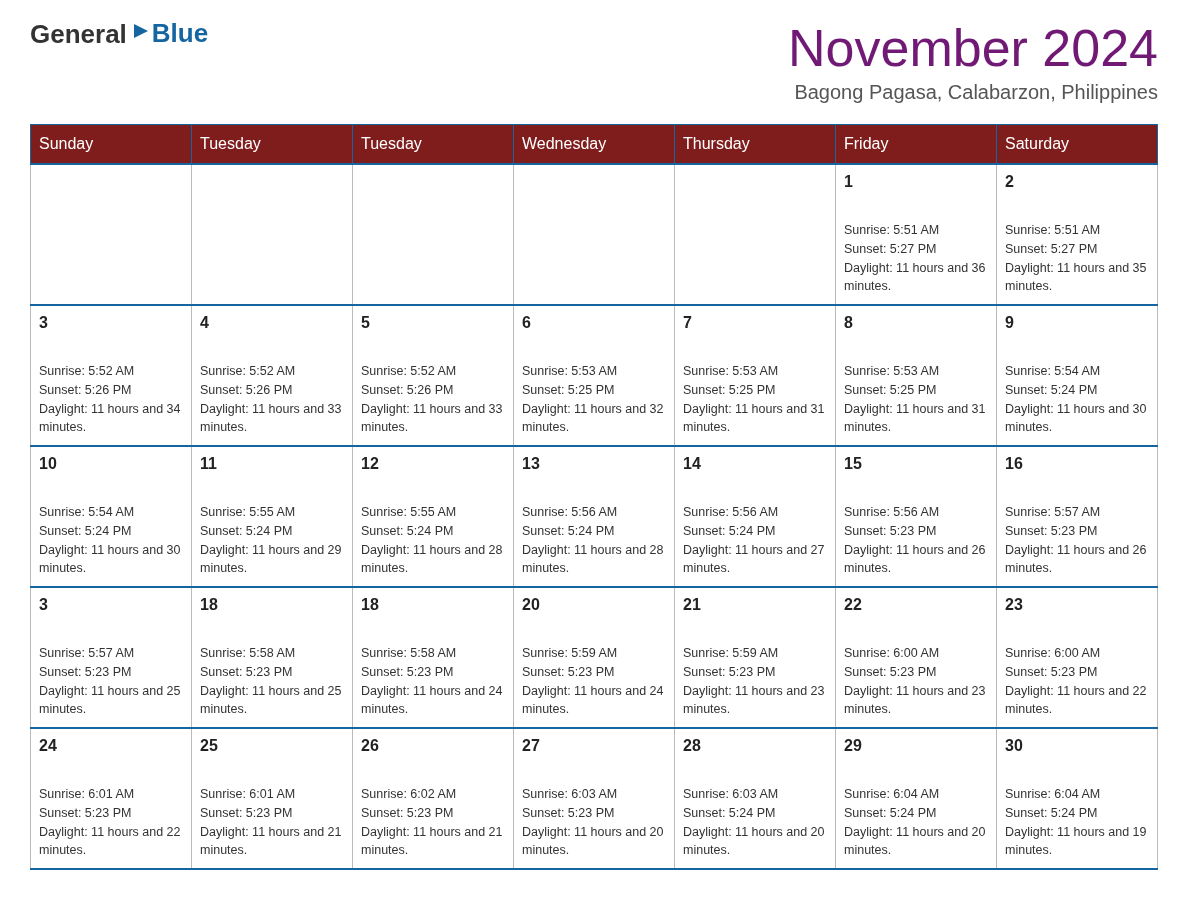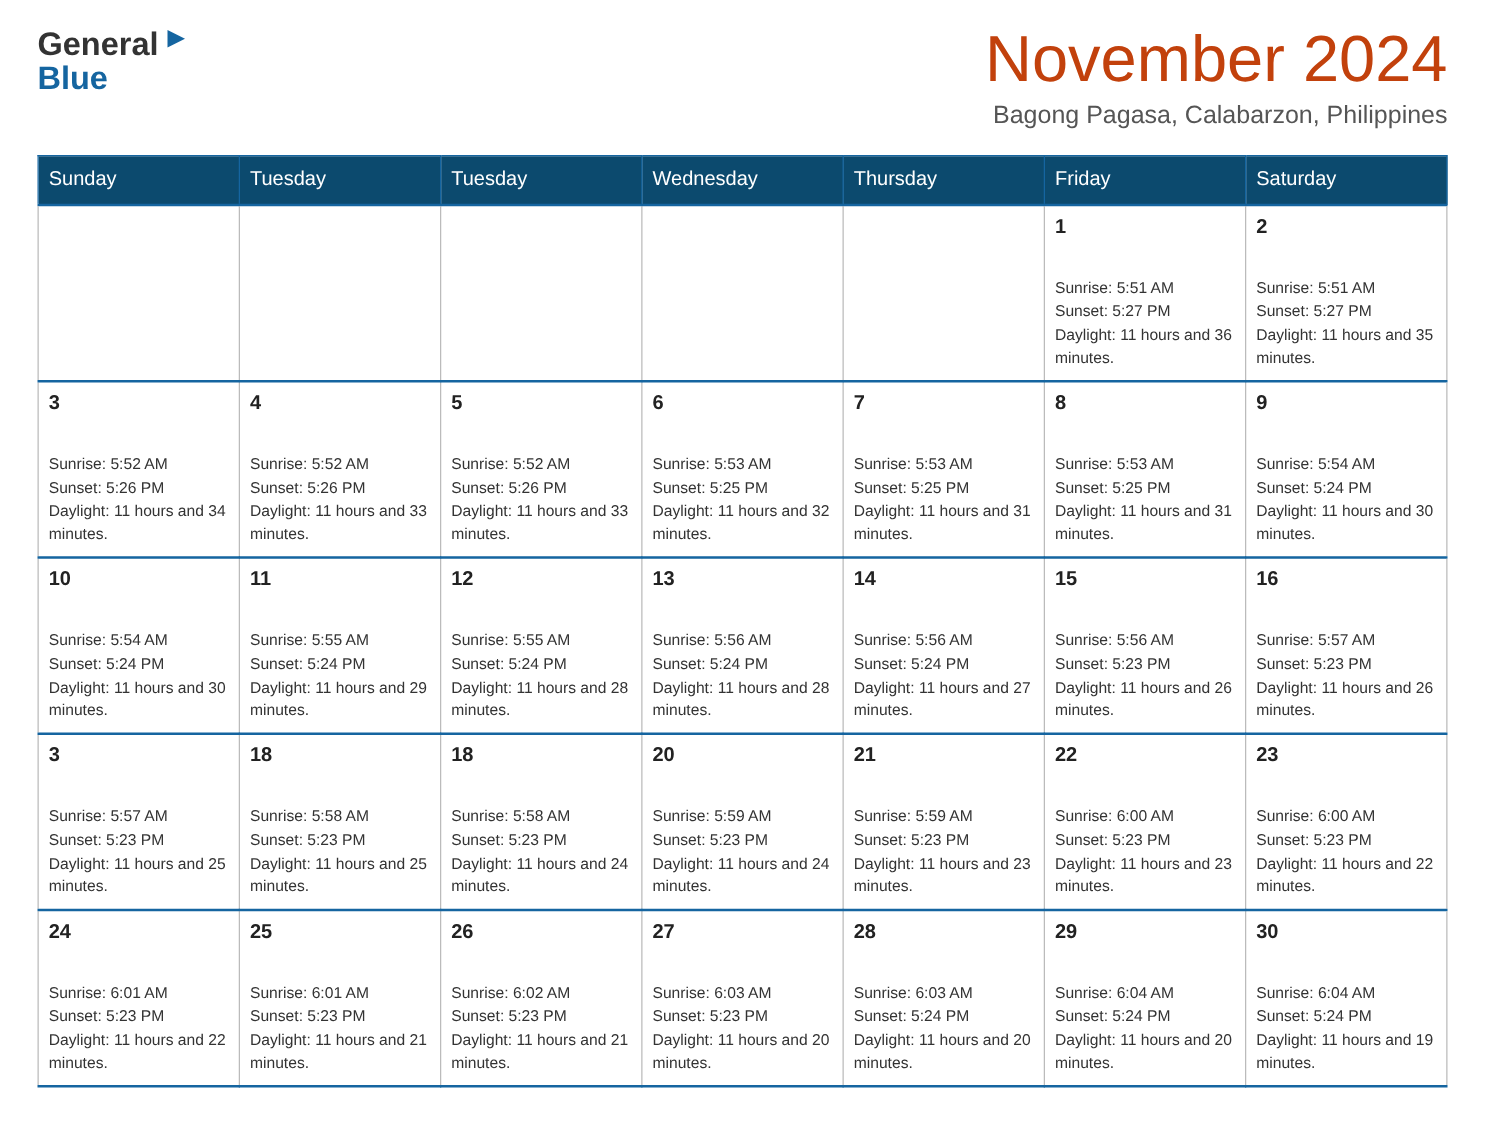"General" .logo { flex-direction: column -> row }
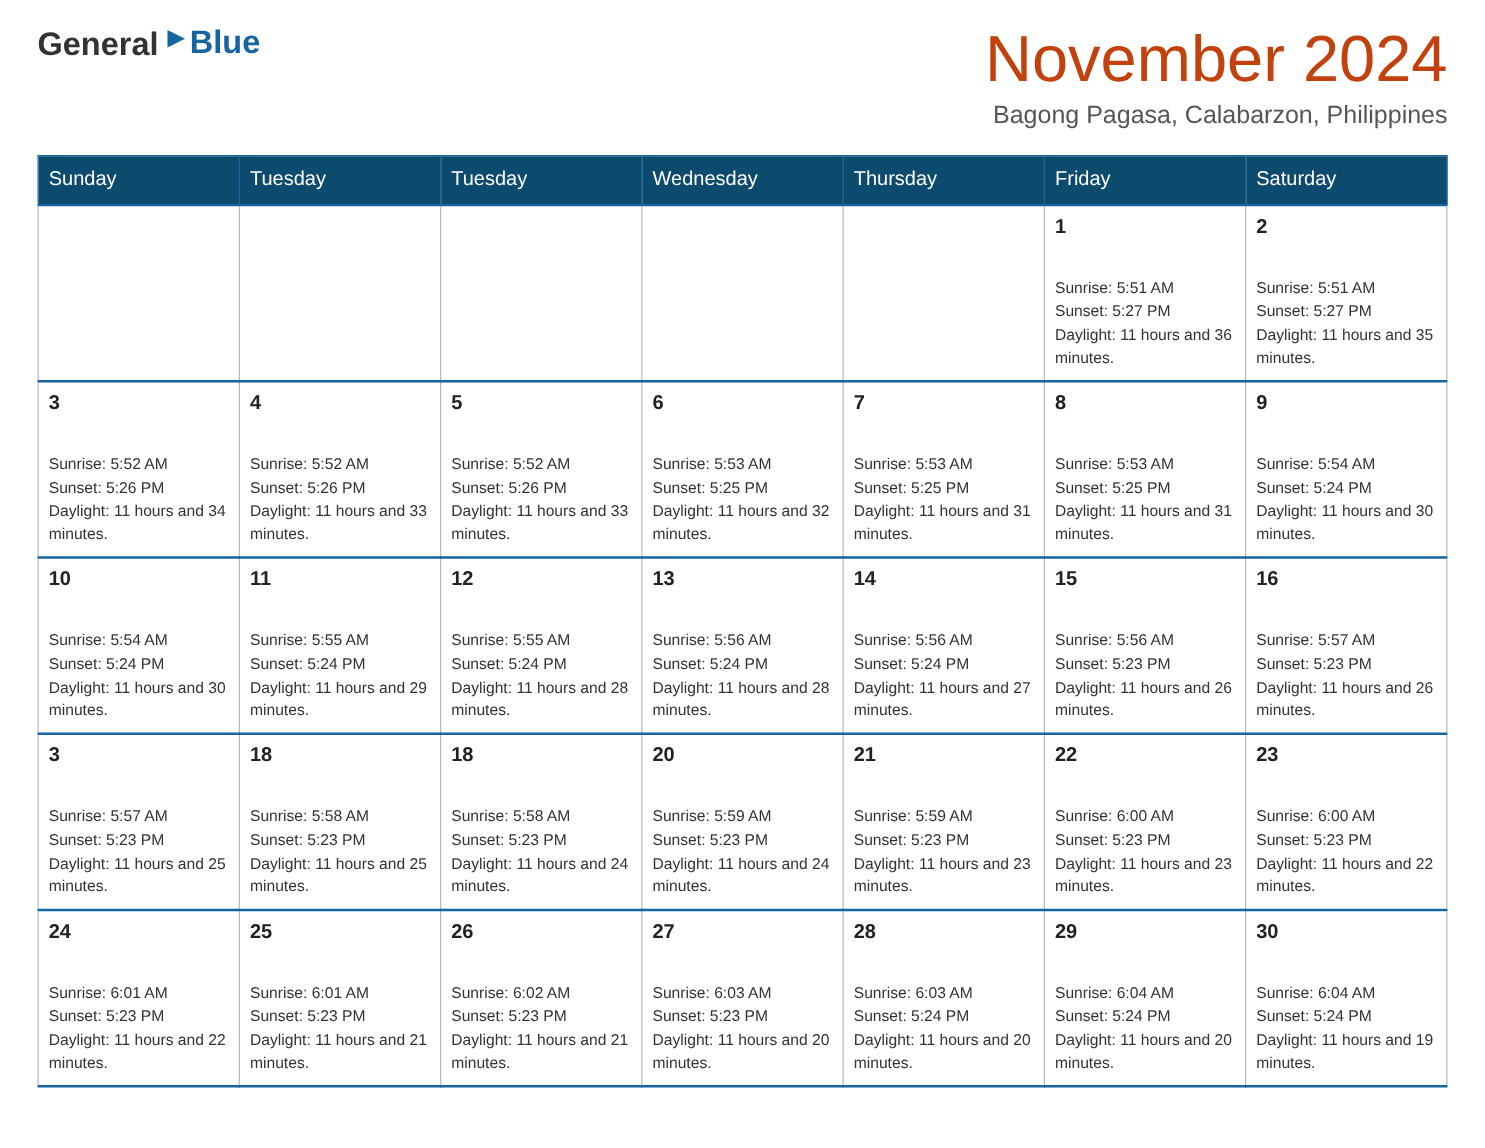"November 2024" .month-title { color: #c2410c -> #701a75 }
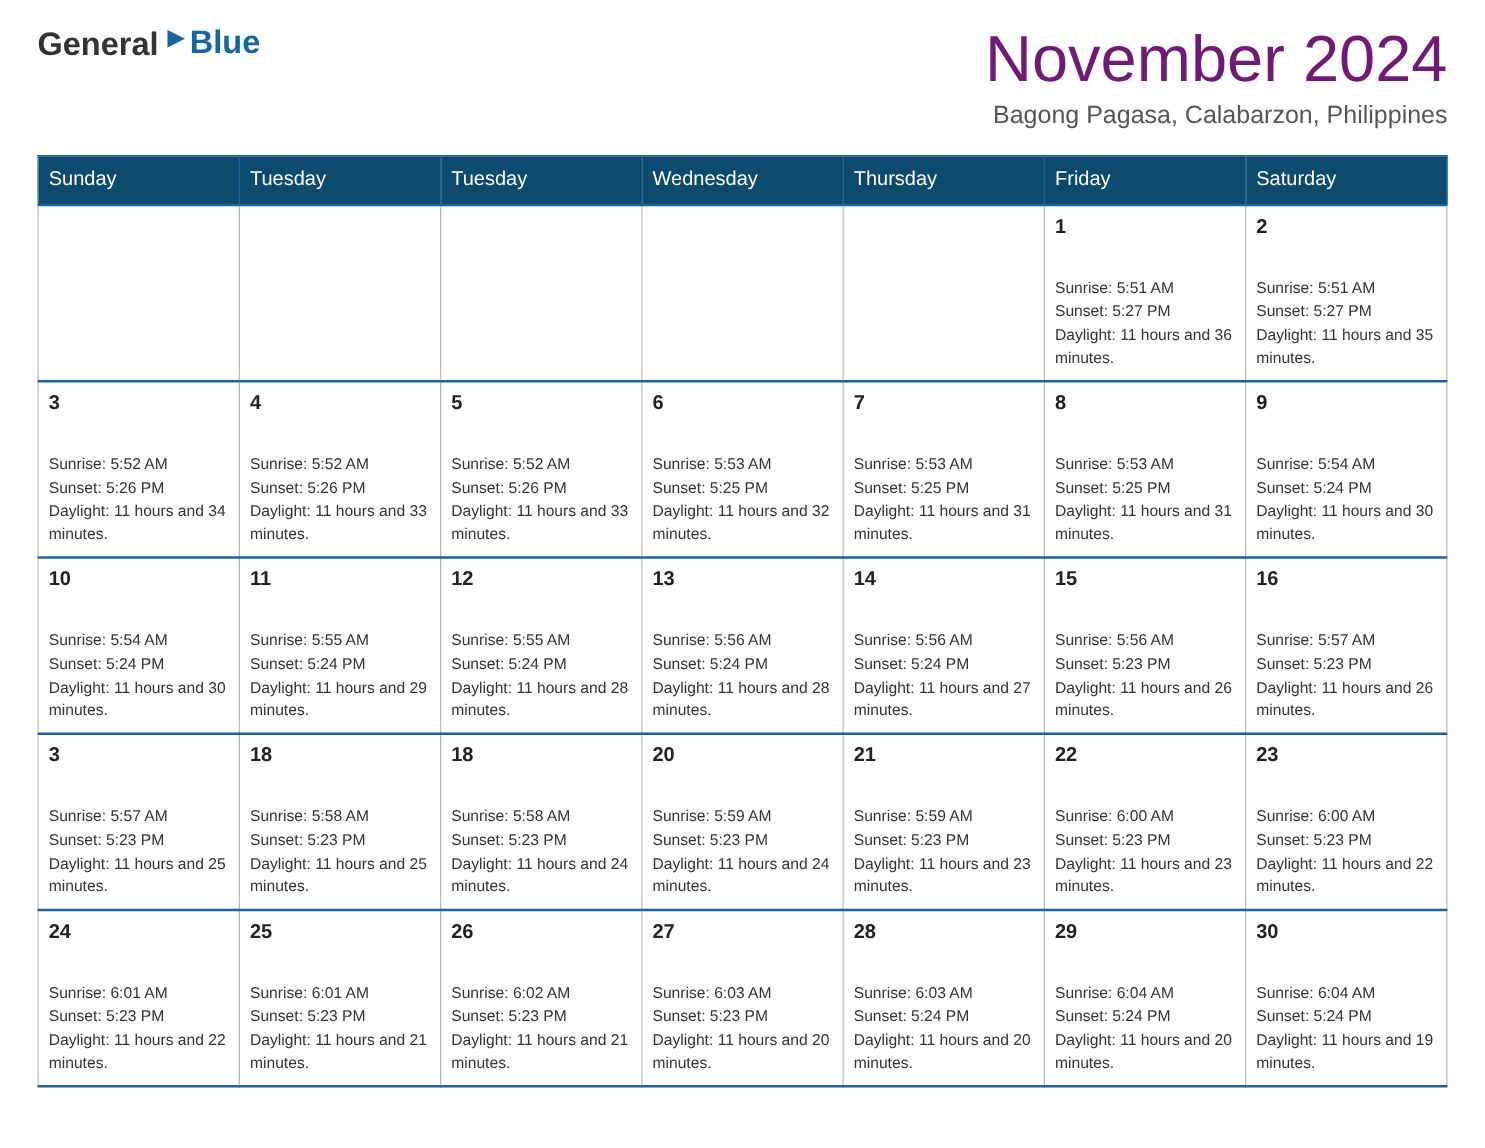"Sunday" .calendar th { background-color: #0c4a6e -> #7f1d1d }
